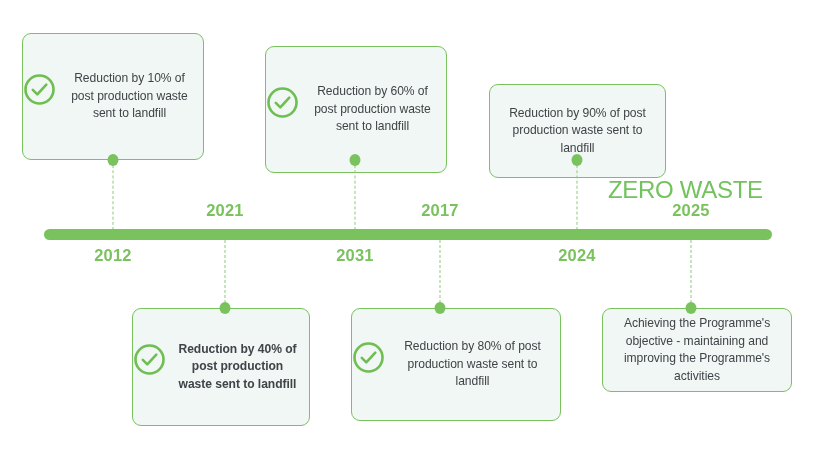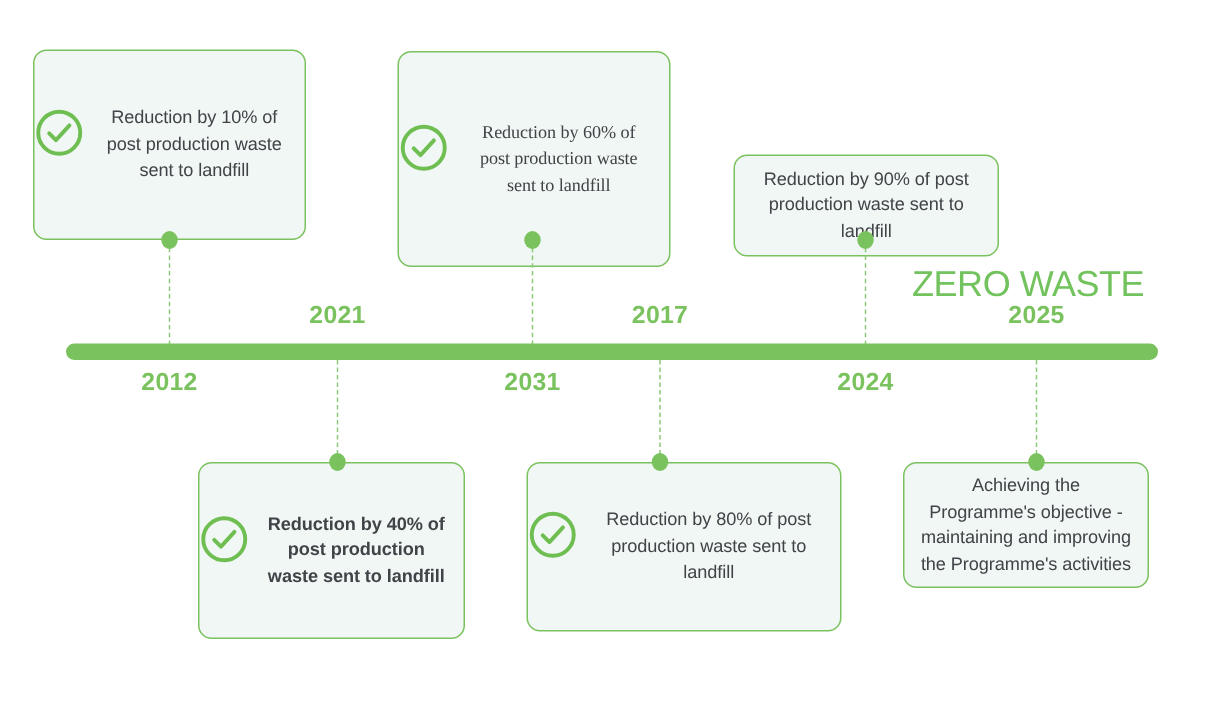"Reduction by 60% of post" div.card { font-family: Liberation Serif, serif -> none; height: 144px -> 127px; top: 34px -> 46px }
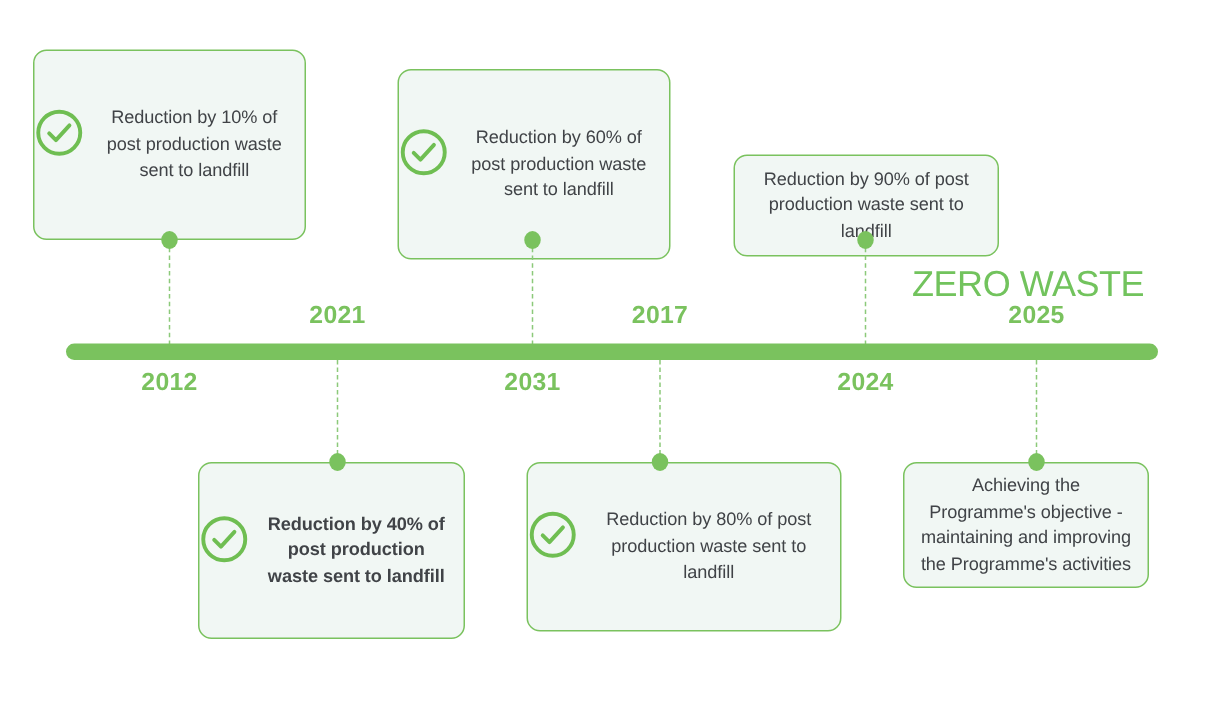"Reduction by 90% of post" div.card { height: 68px -> 94px; margin-top: 19px -> none }
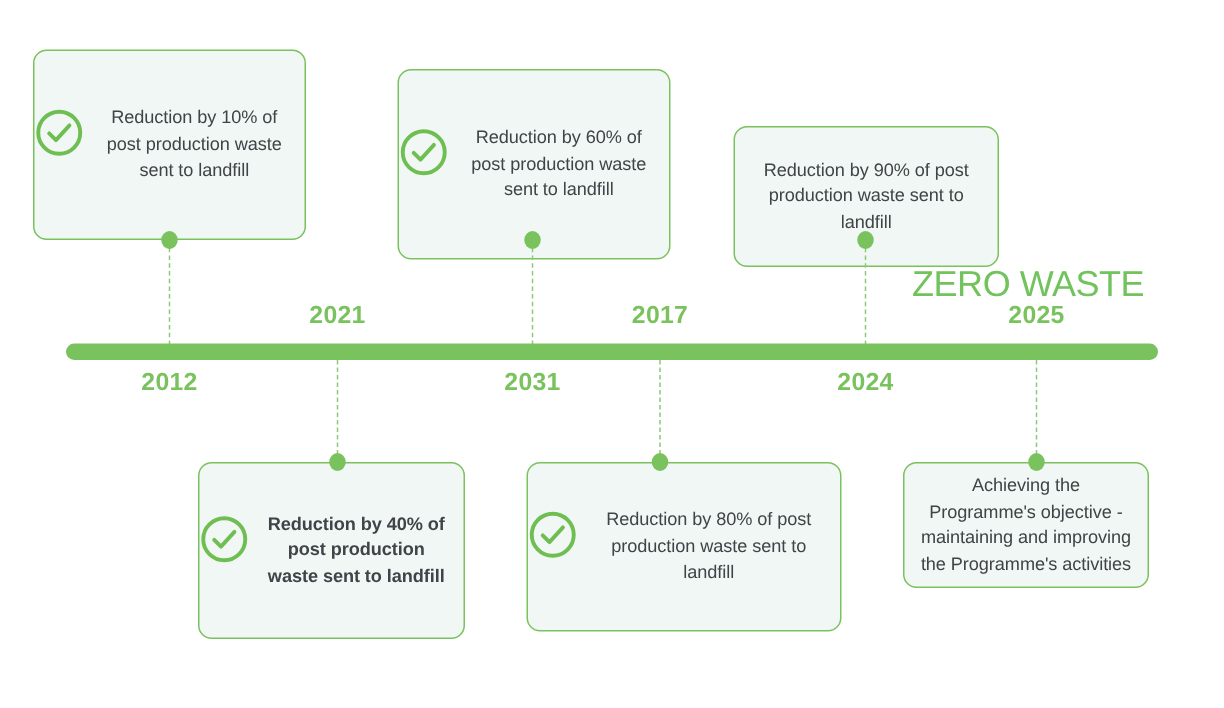"Achieving the Programme's objective -" div.card { width: 164px -> 190px }
